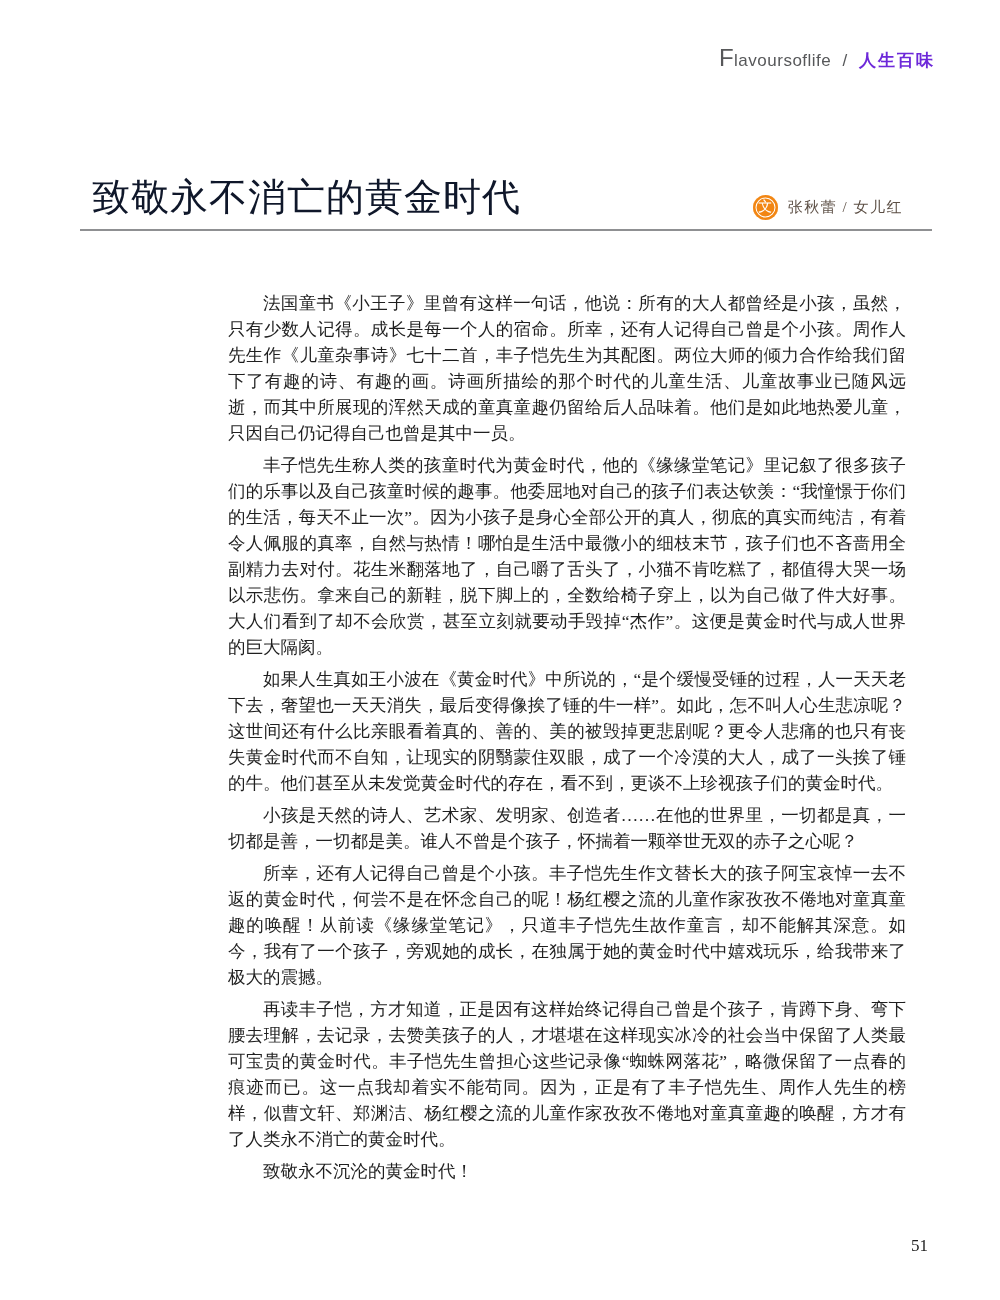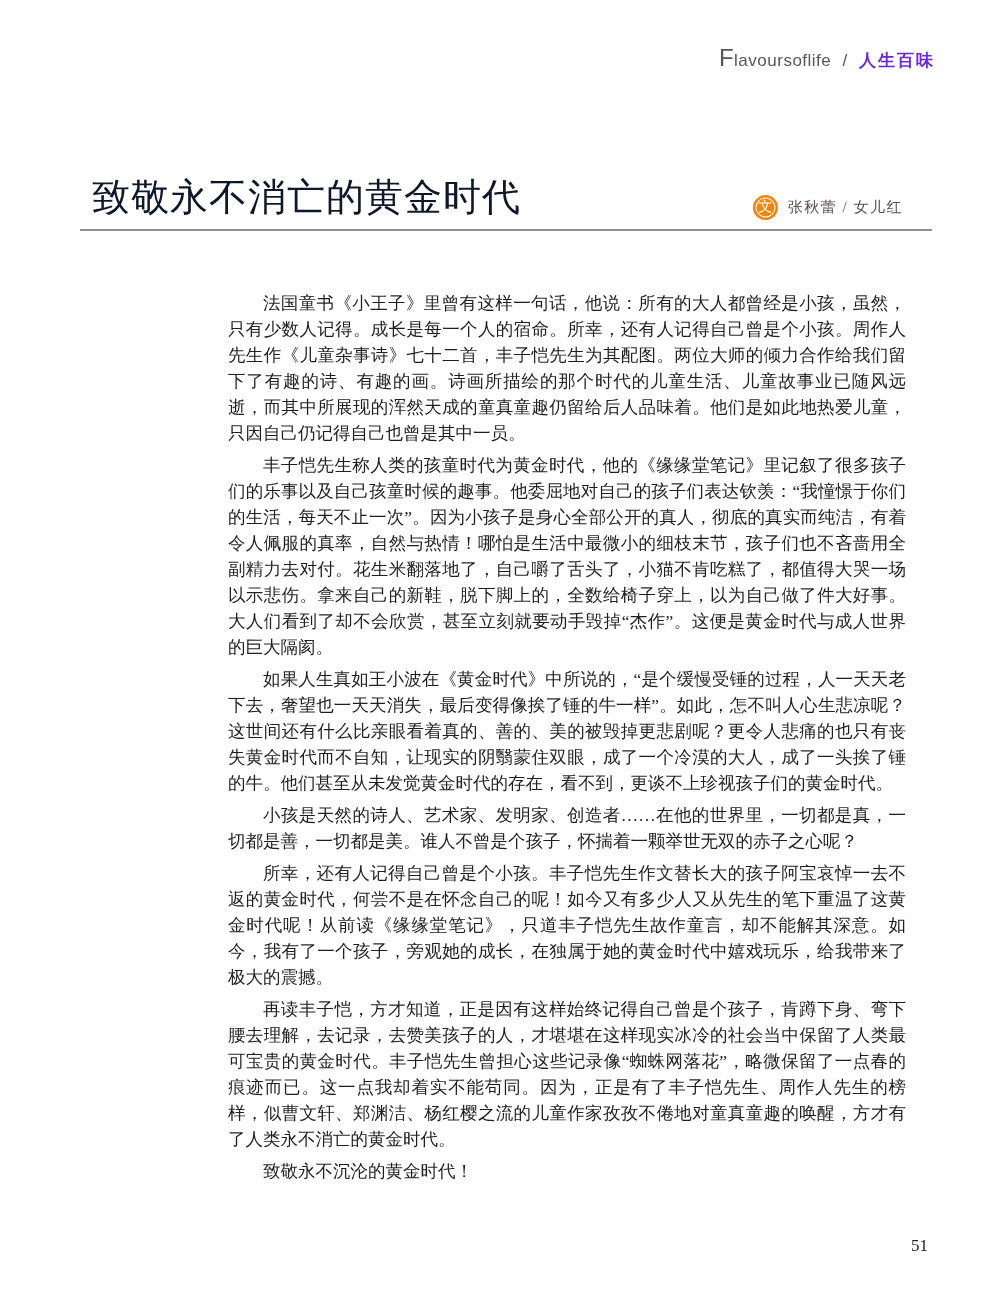"所幸，还有人记得自己曾是个小孩。丰子恺先生作文替长大的孩子阿宝哀悼一去不返的黄金" p { text: 如今又有多少人又从先生的笔下重温了这黄金时代呢 -> 杨红樱之流的儿童作家孜孜不倦地对童真童趣的唤醒 }
